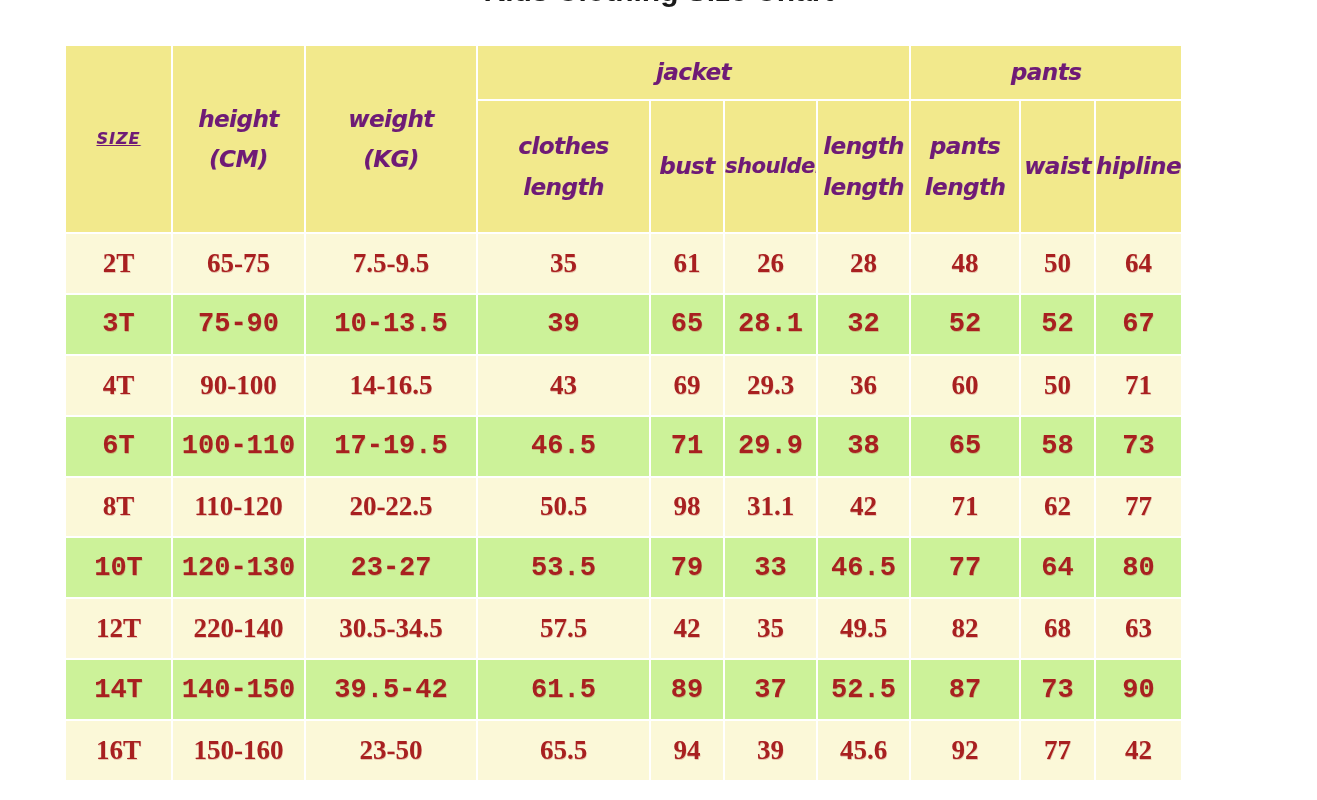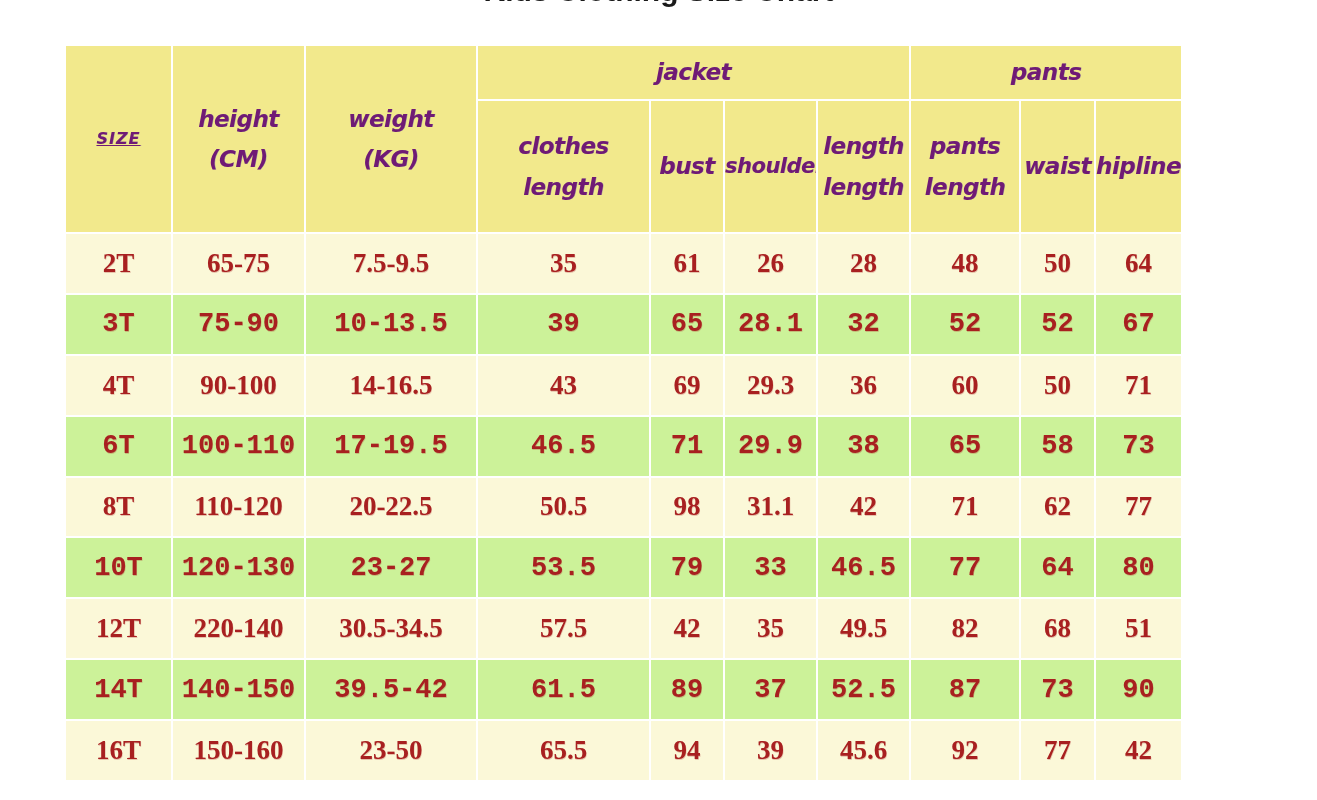"51" td.dcell { text: 51 -> 63 }
